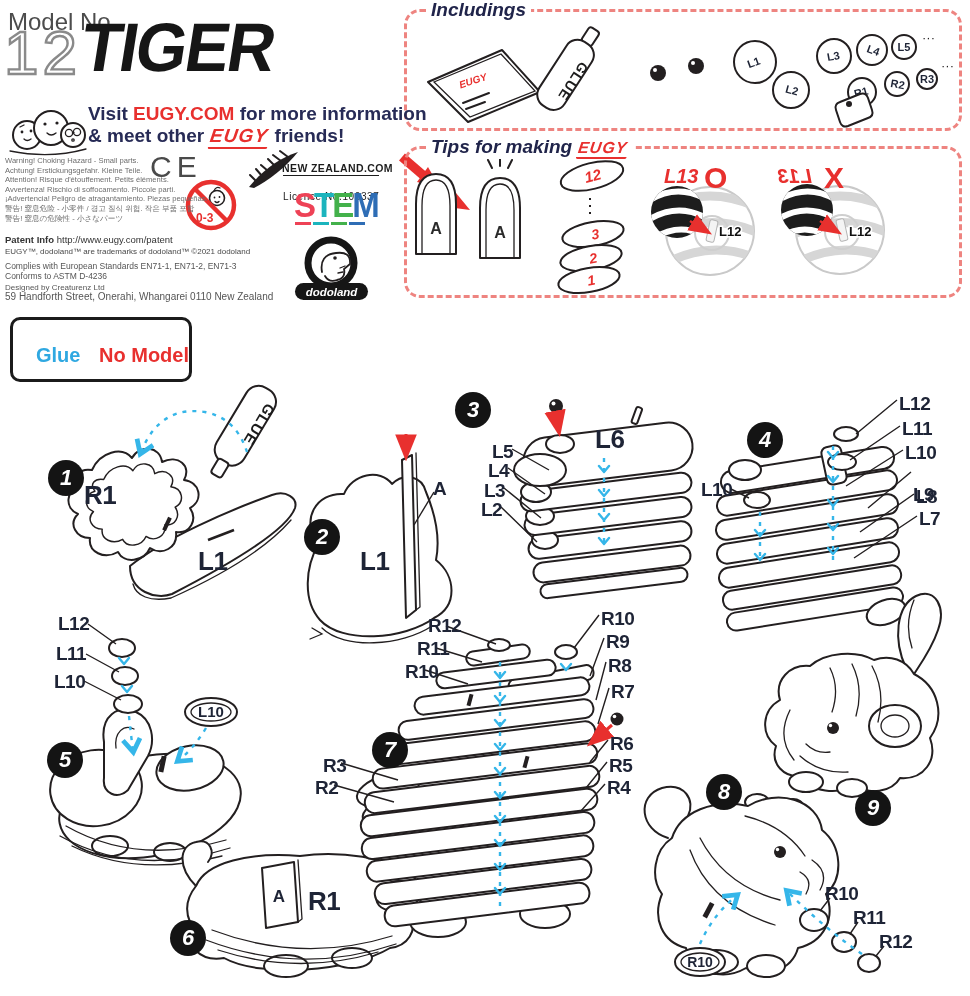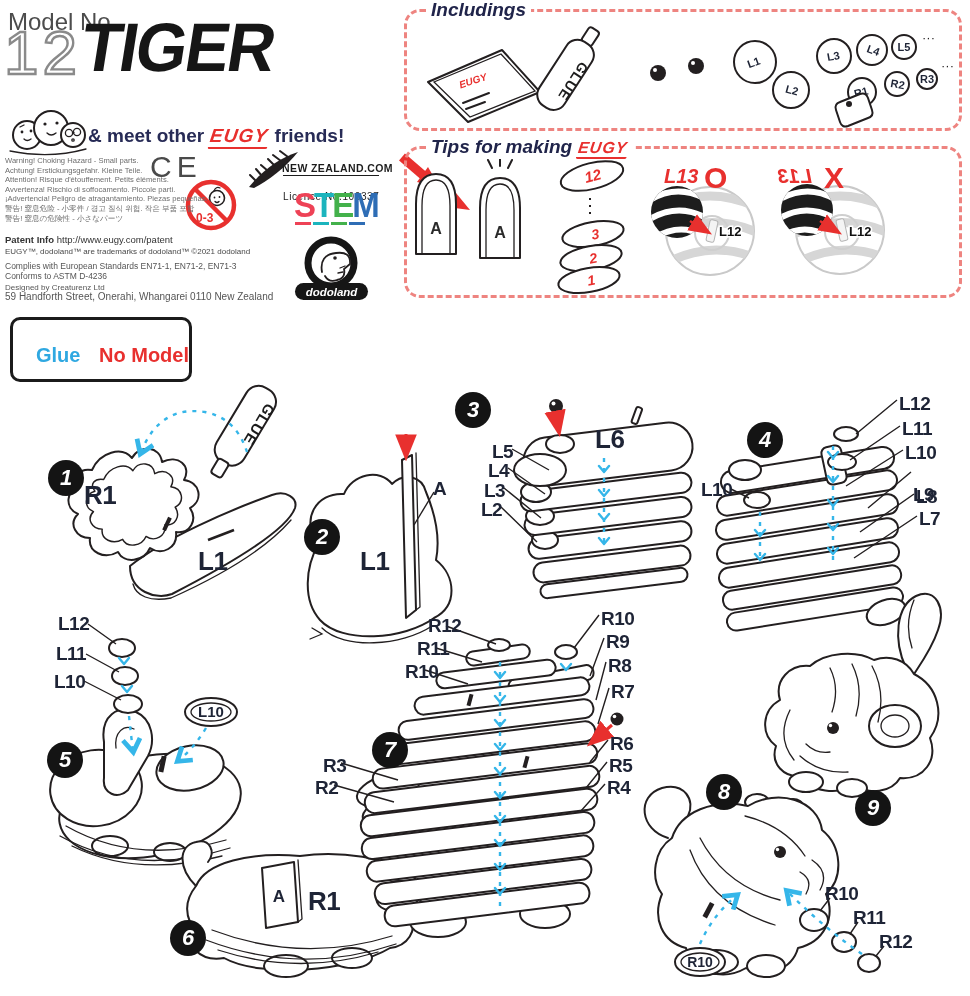"Visit EUGY.COM for more information" div.abs { html: none -> <div> <span>Visit </span><span>EUGY.COM</span><span> for more information</span> </div> }
